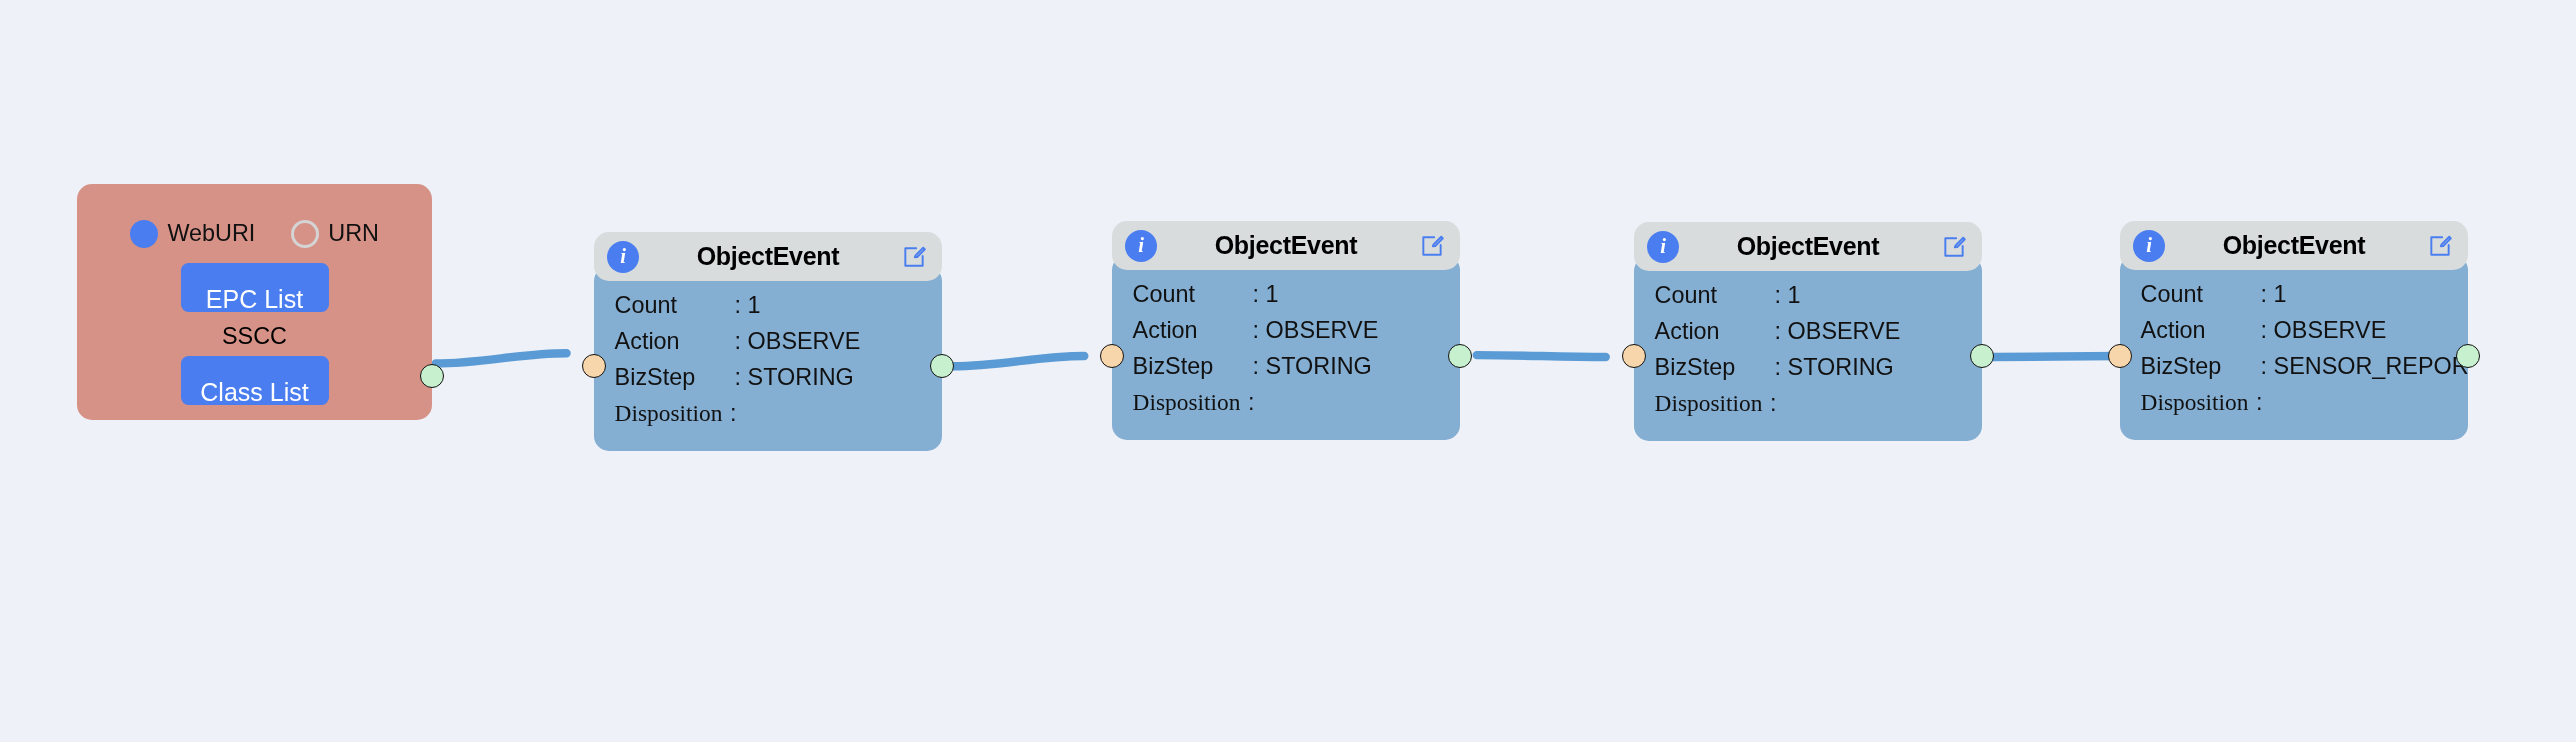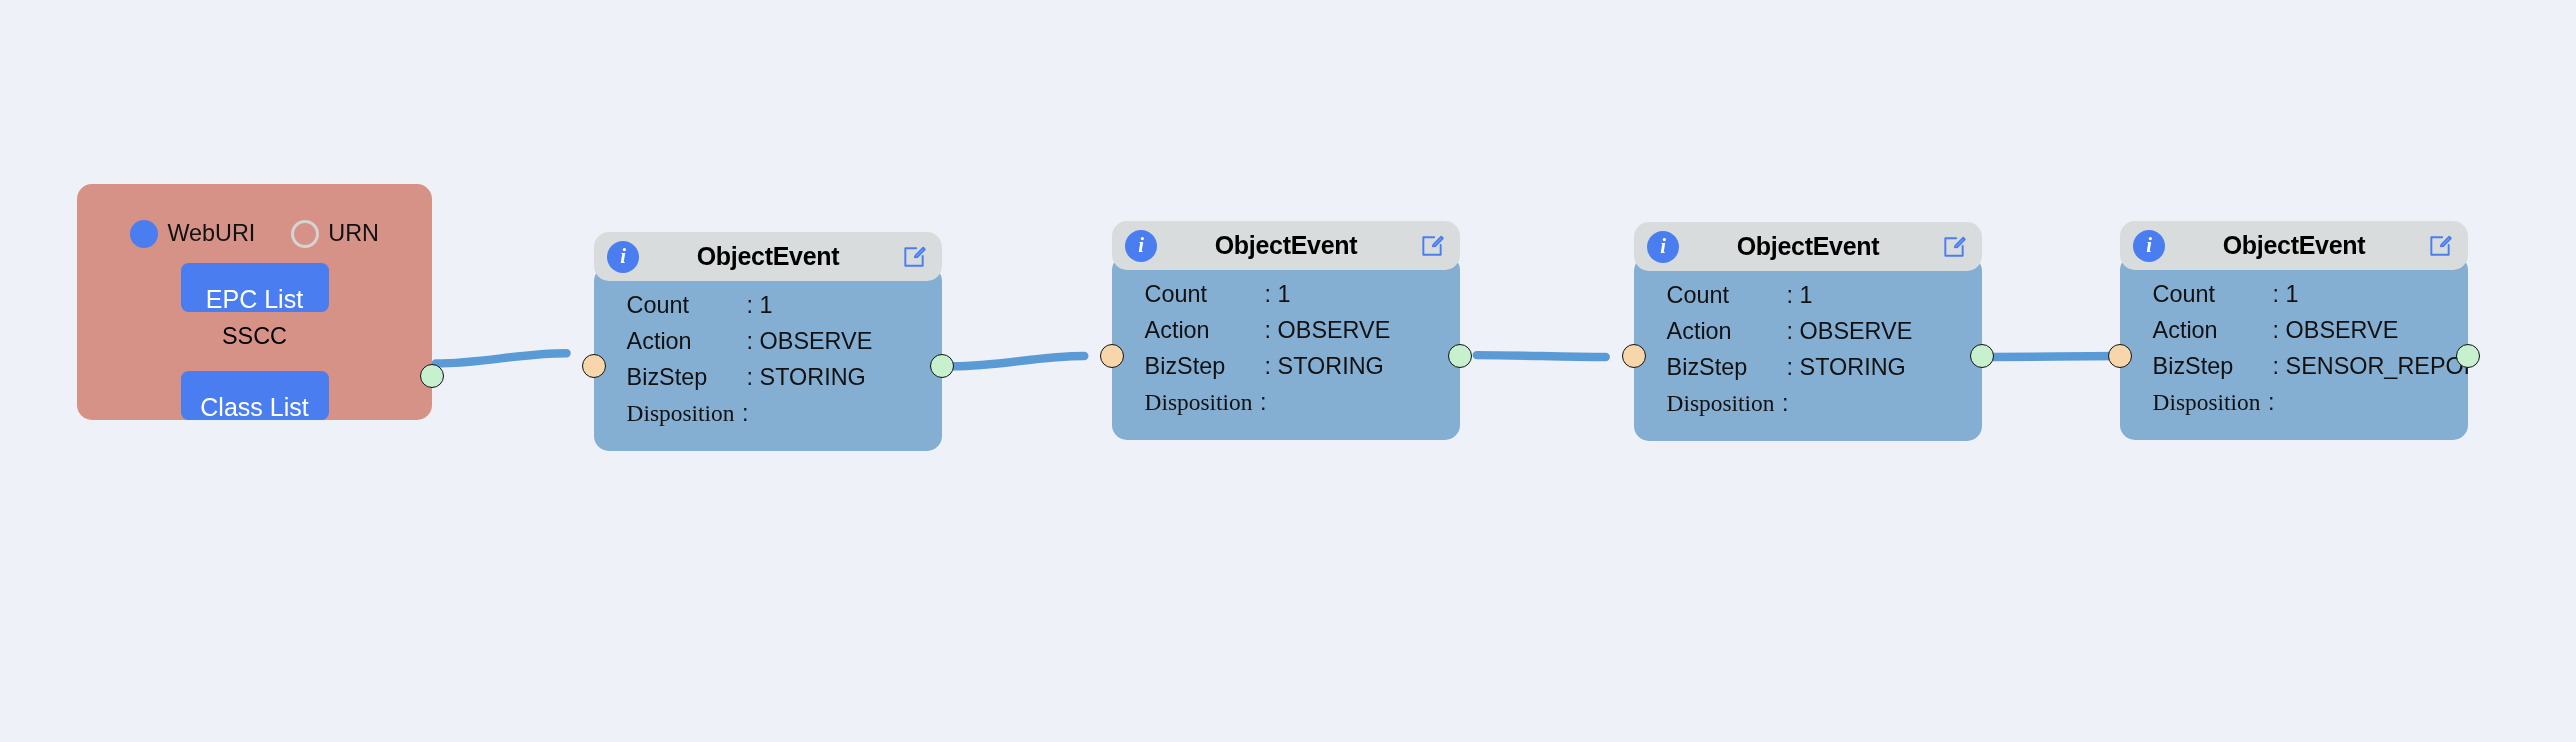"Count" .kv-key { margin-left: 12px -> none }
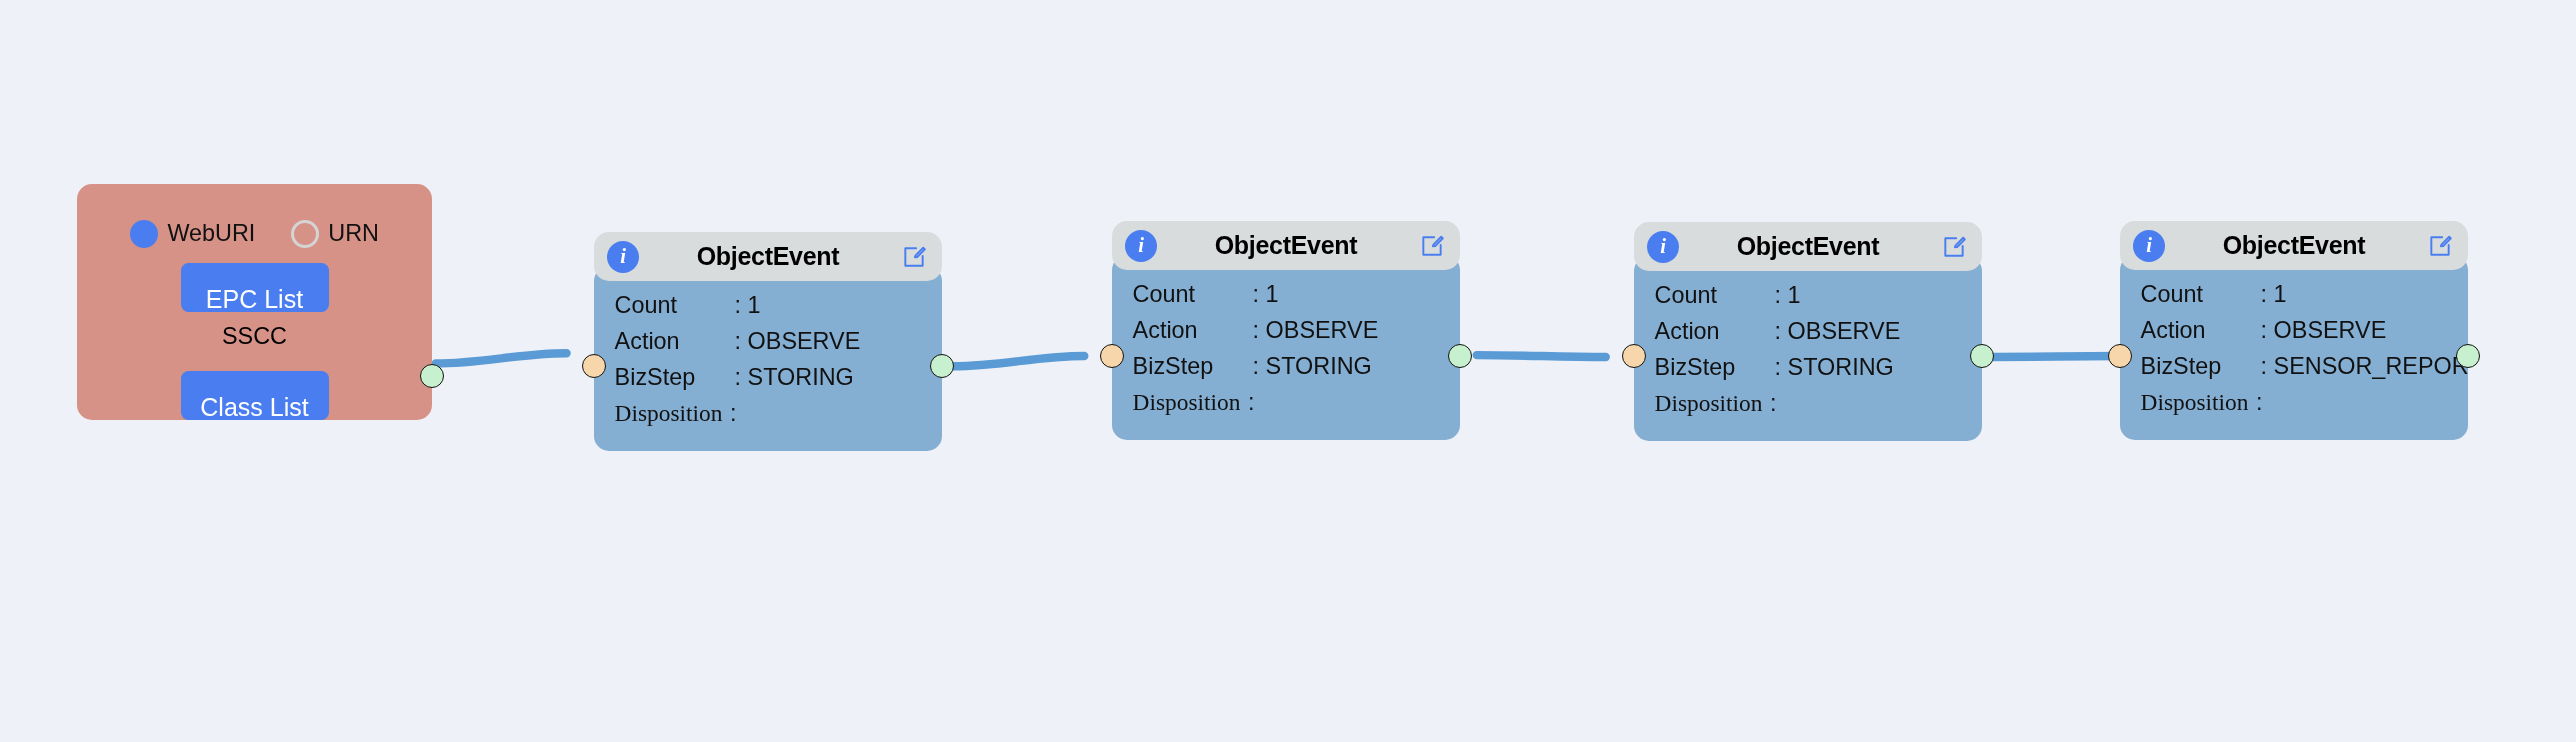"Class List" button.id-button { margin-top: 21px -> 6px }
